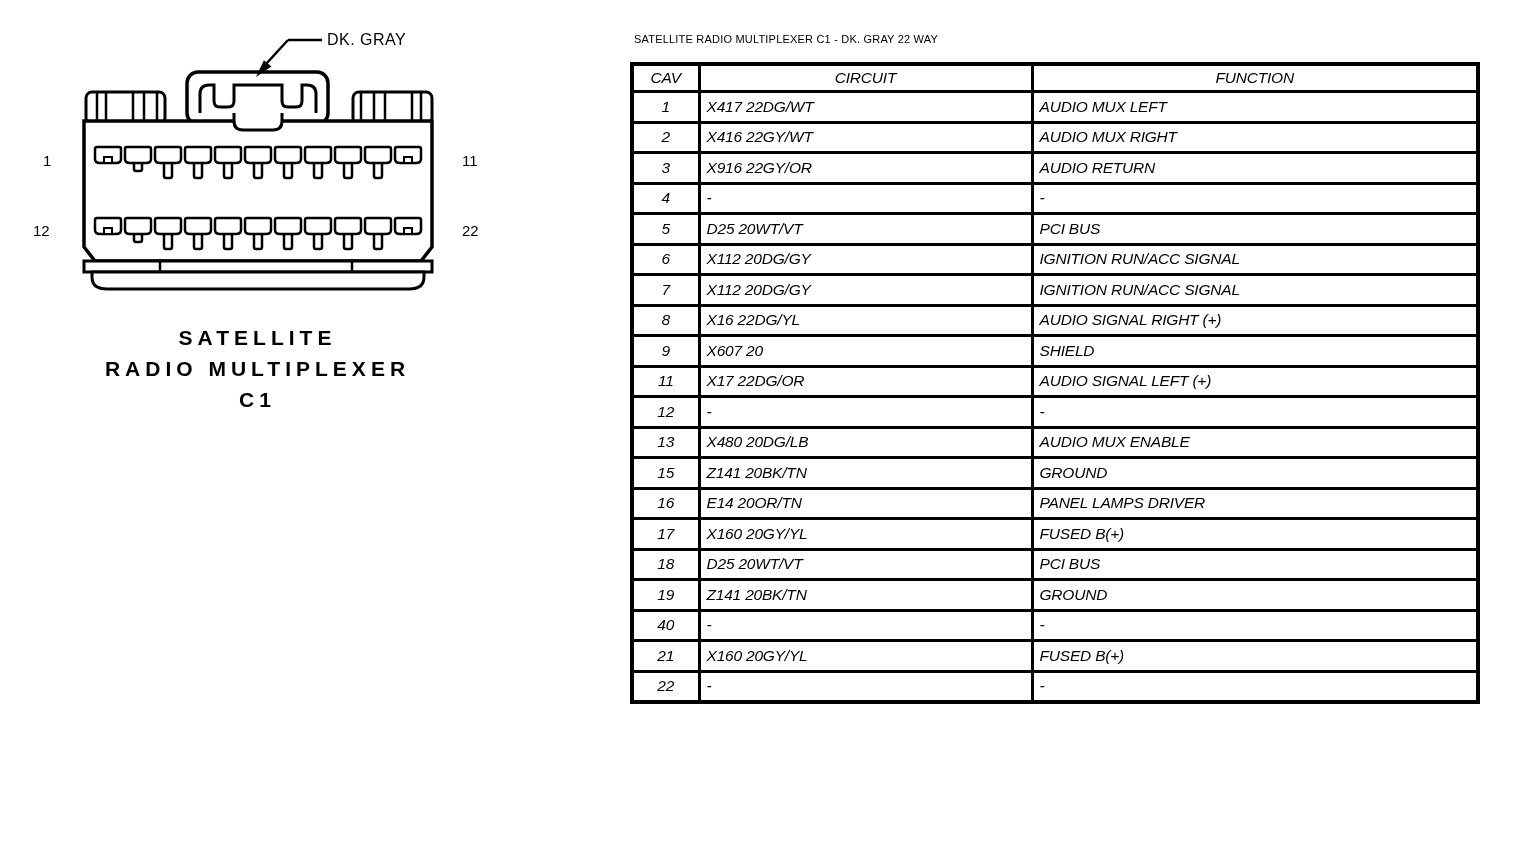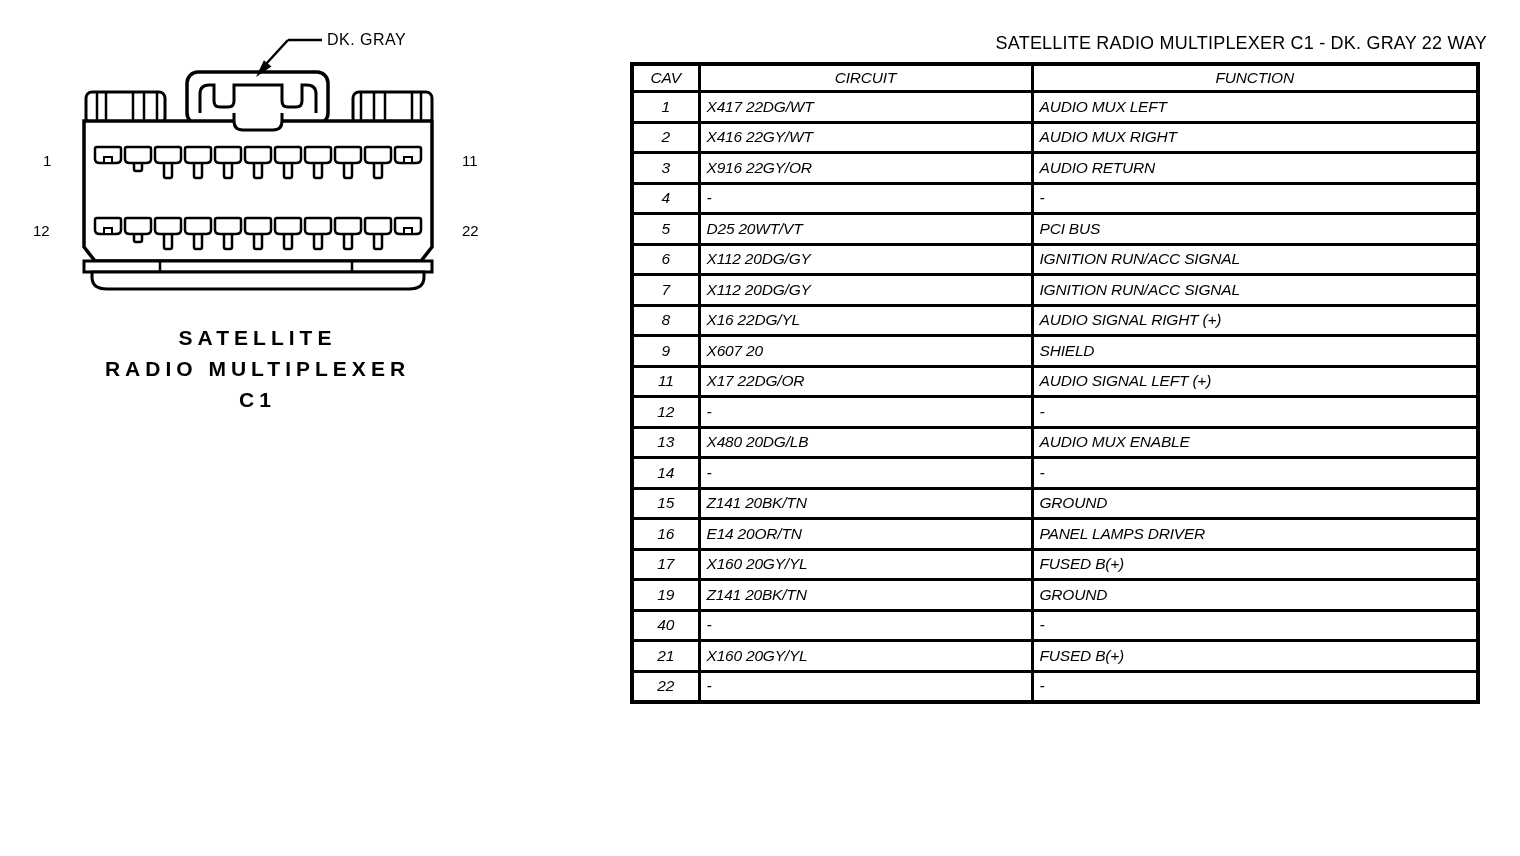"SATELLITE RADIO MULTIPLEXER C1 -" .tbl-title { font-size: 18px -> 11px; left: 11px -> 4px; text-align: right -> left }
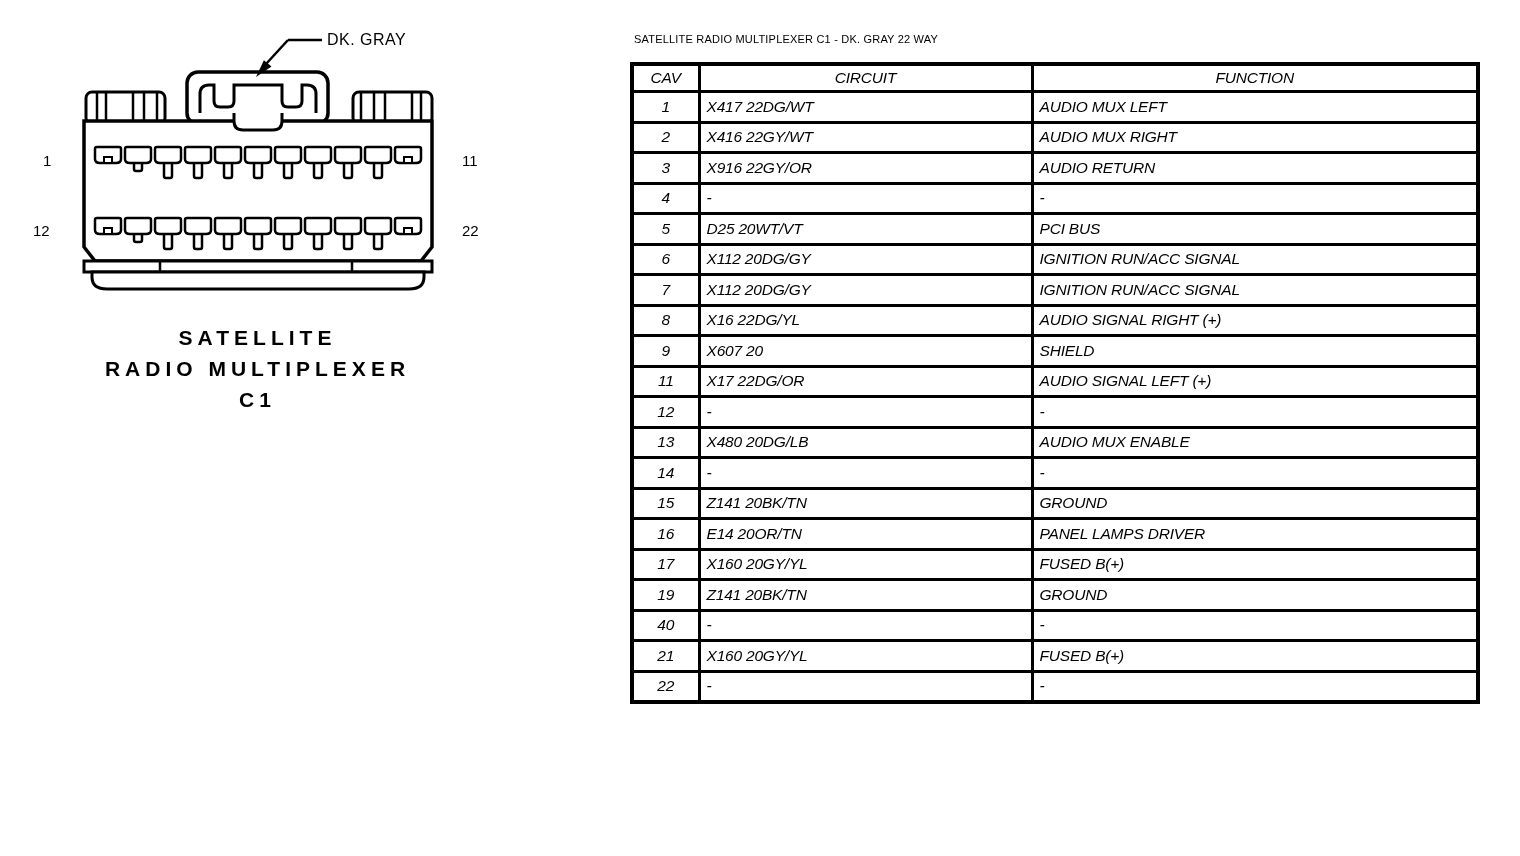"14" tr { html: <tr> <td>14</td> <td>-</td> <td>-</td> </tr> -> none }
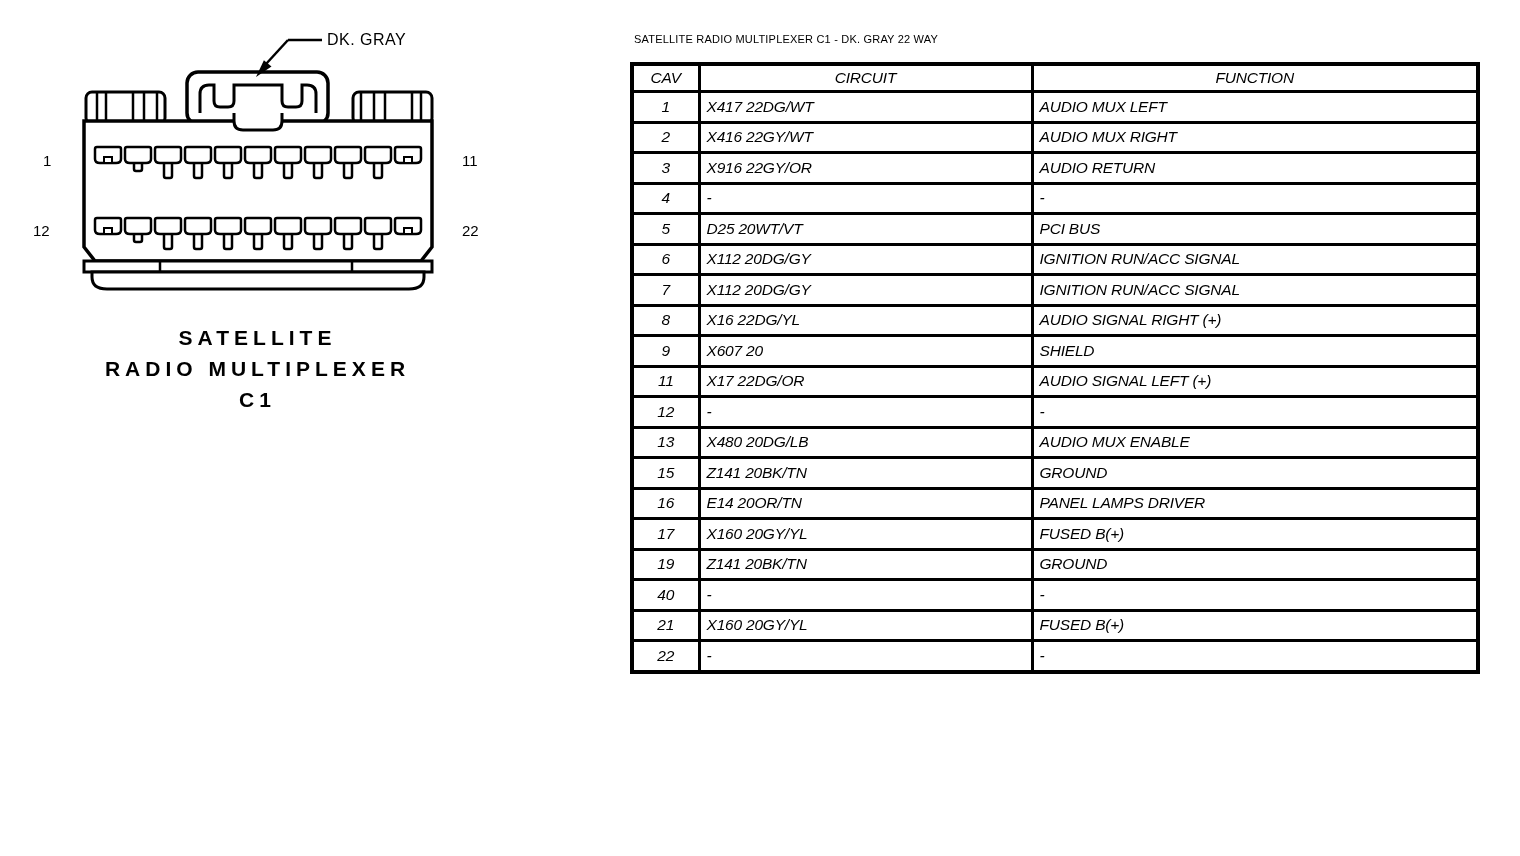"18" tr { html: none -> <tr> <td>18</td> <td>D25 20WT/VT</td> <td>PCI BUS</td> </tr> }
